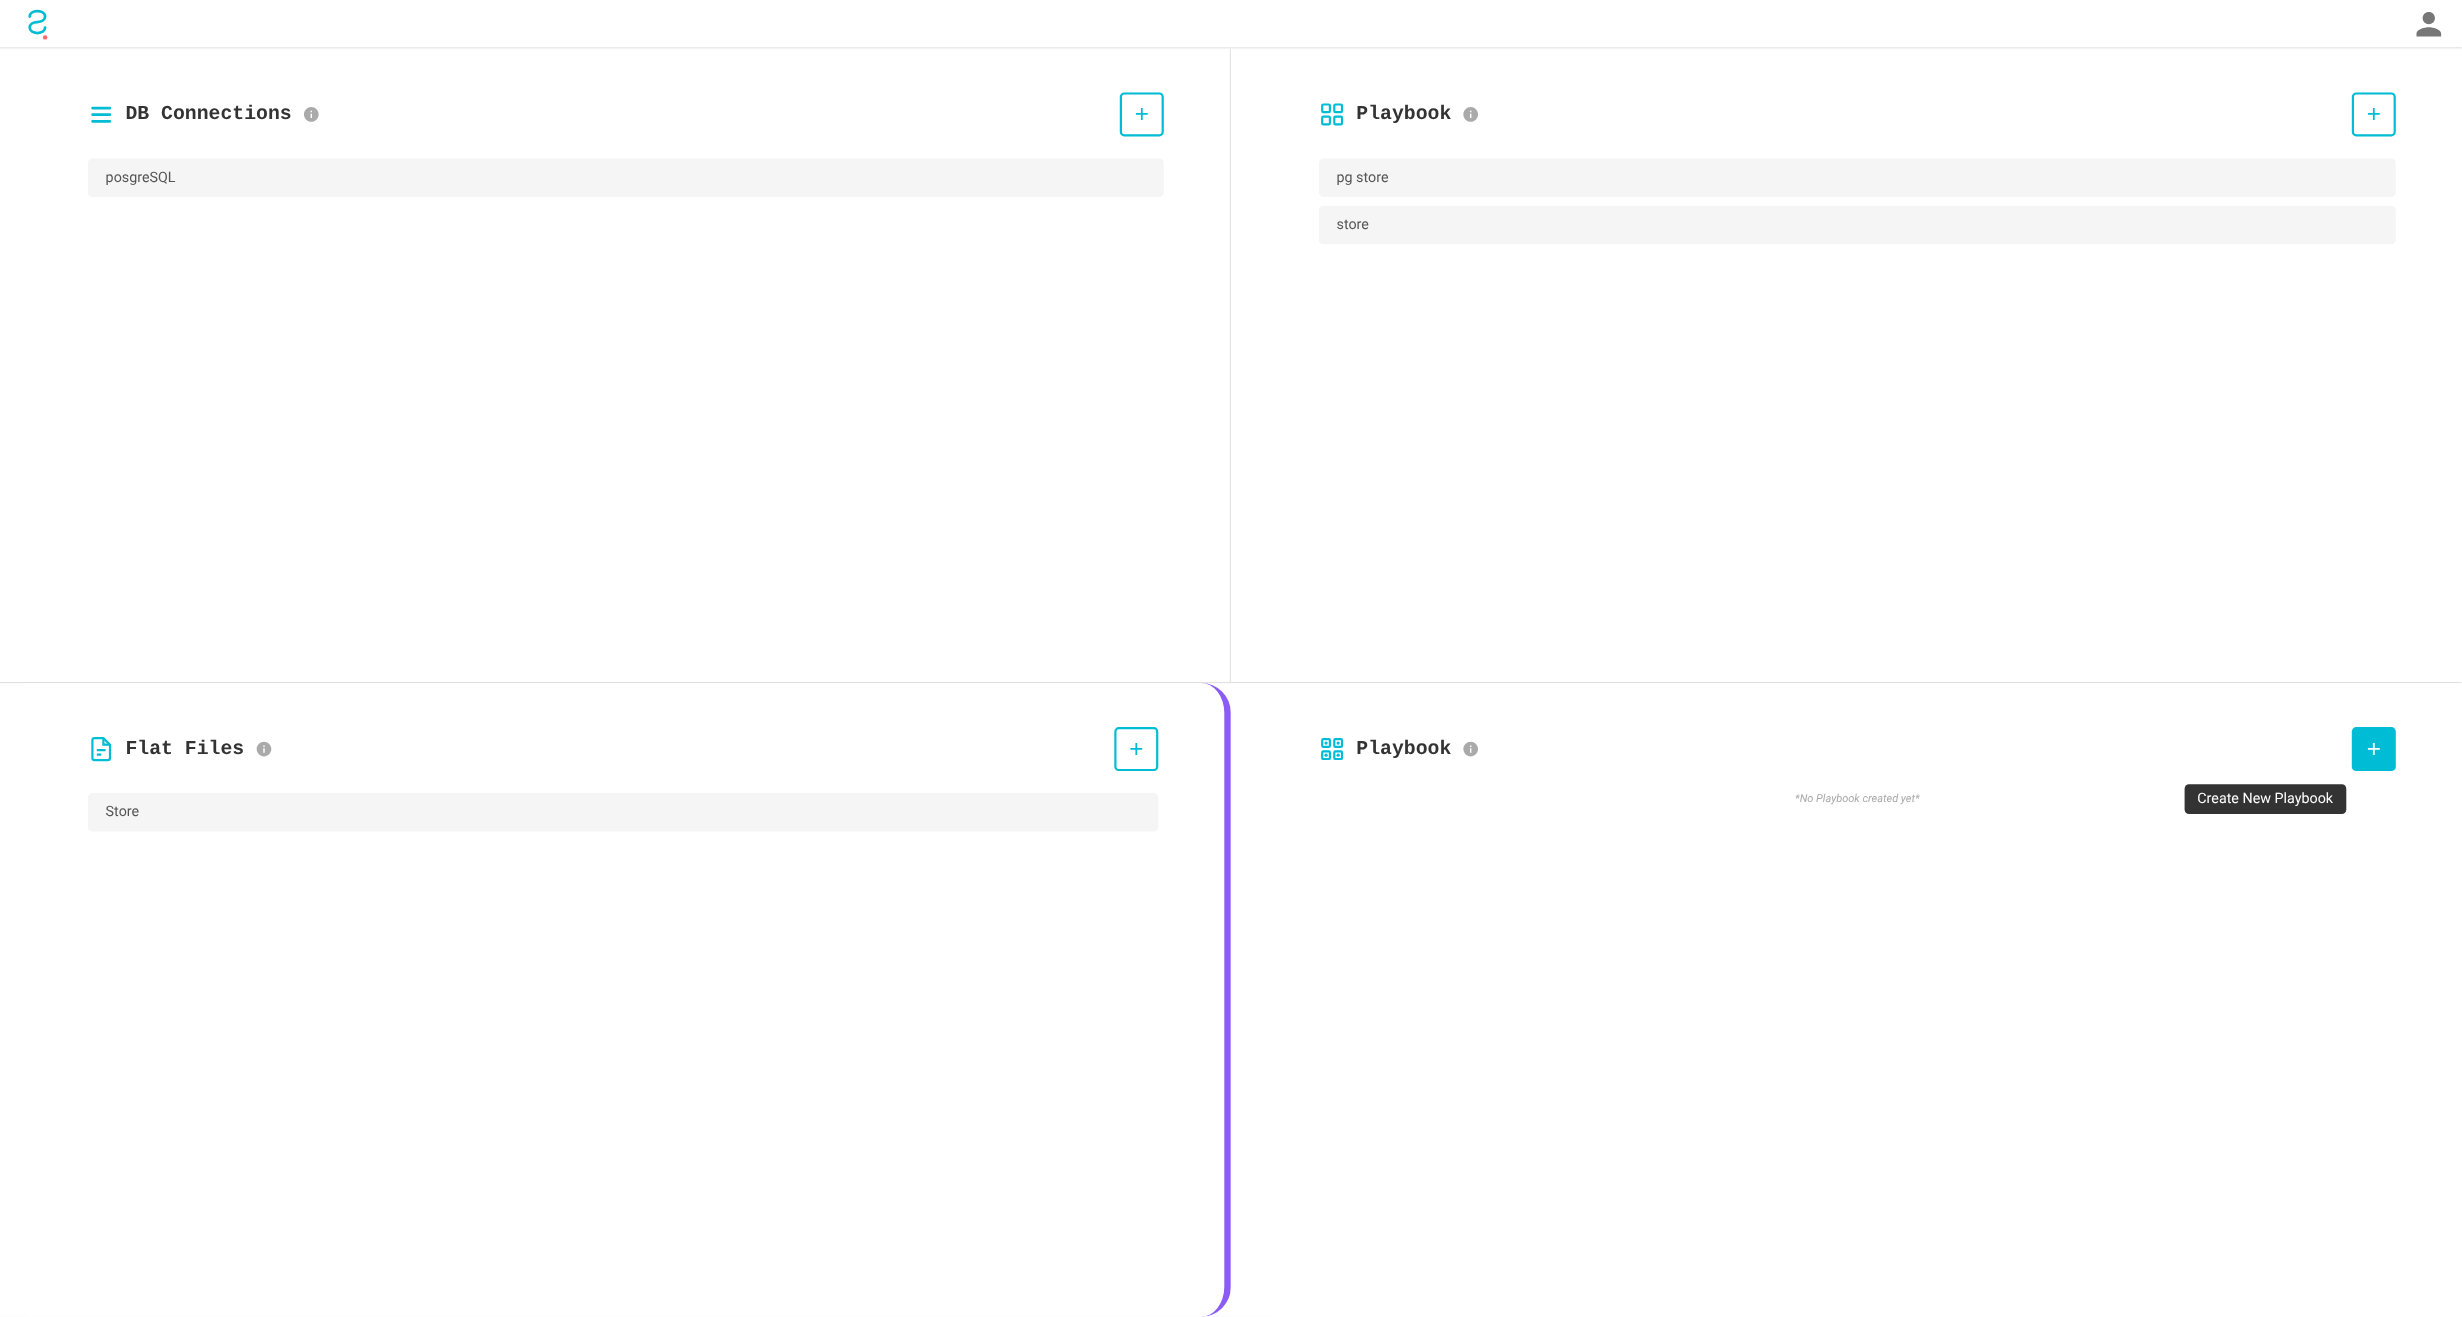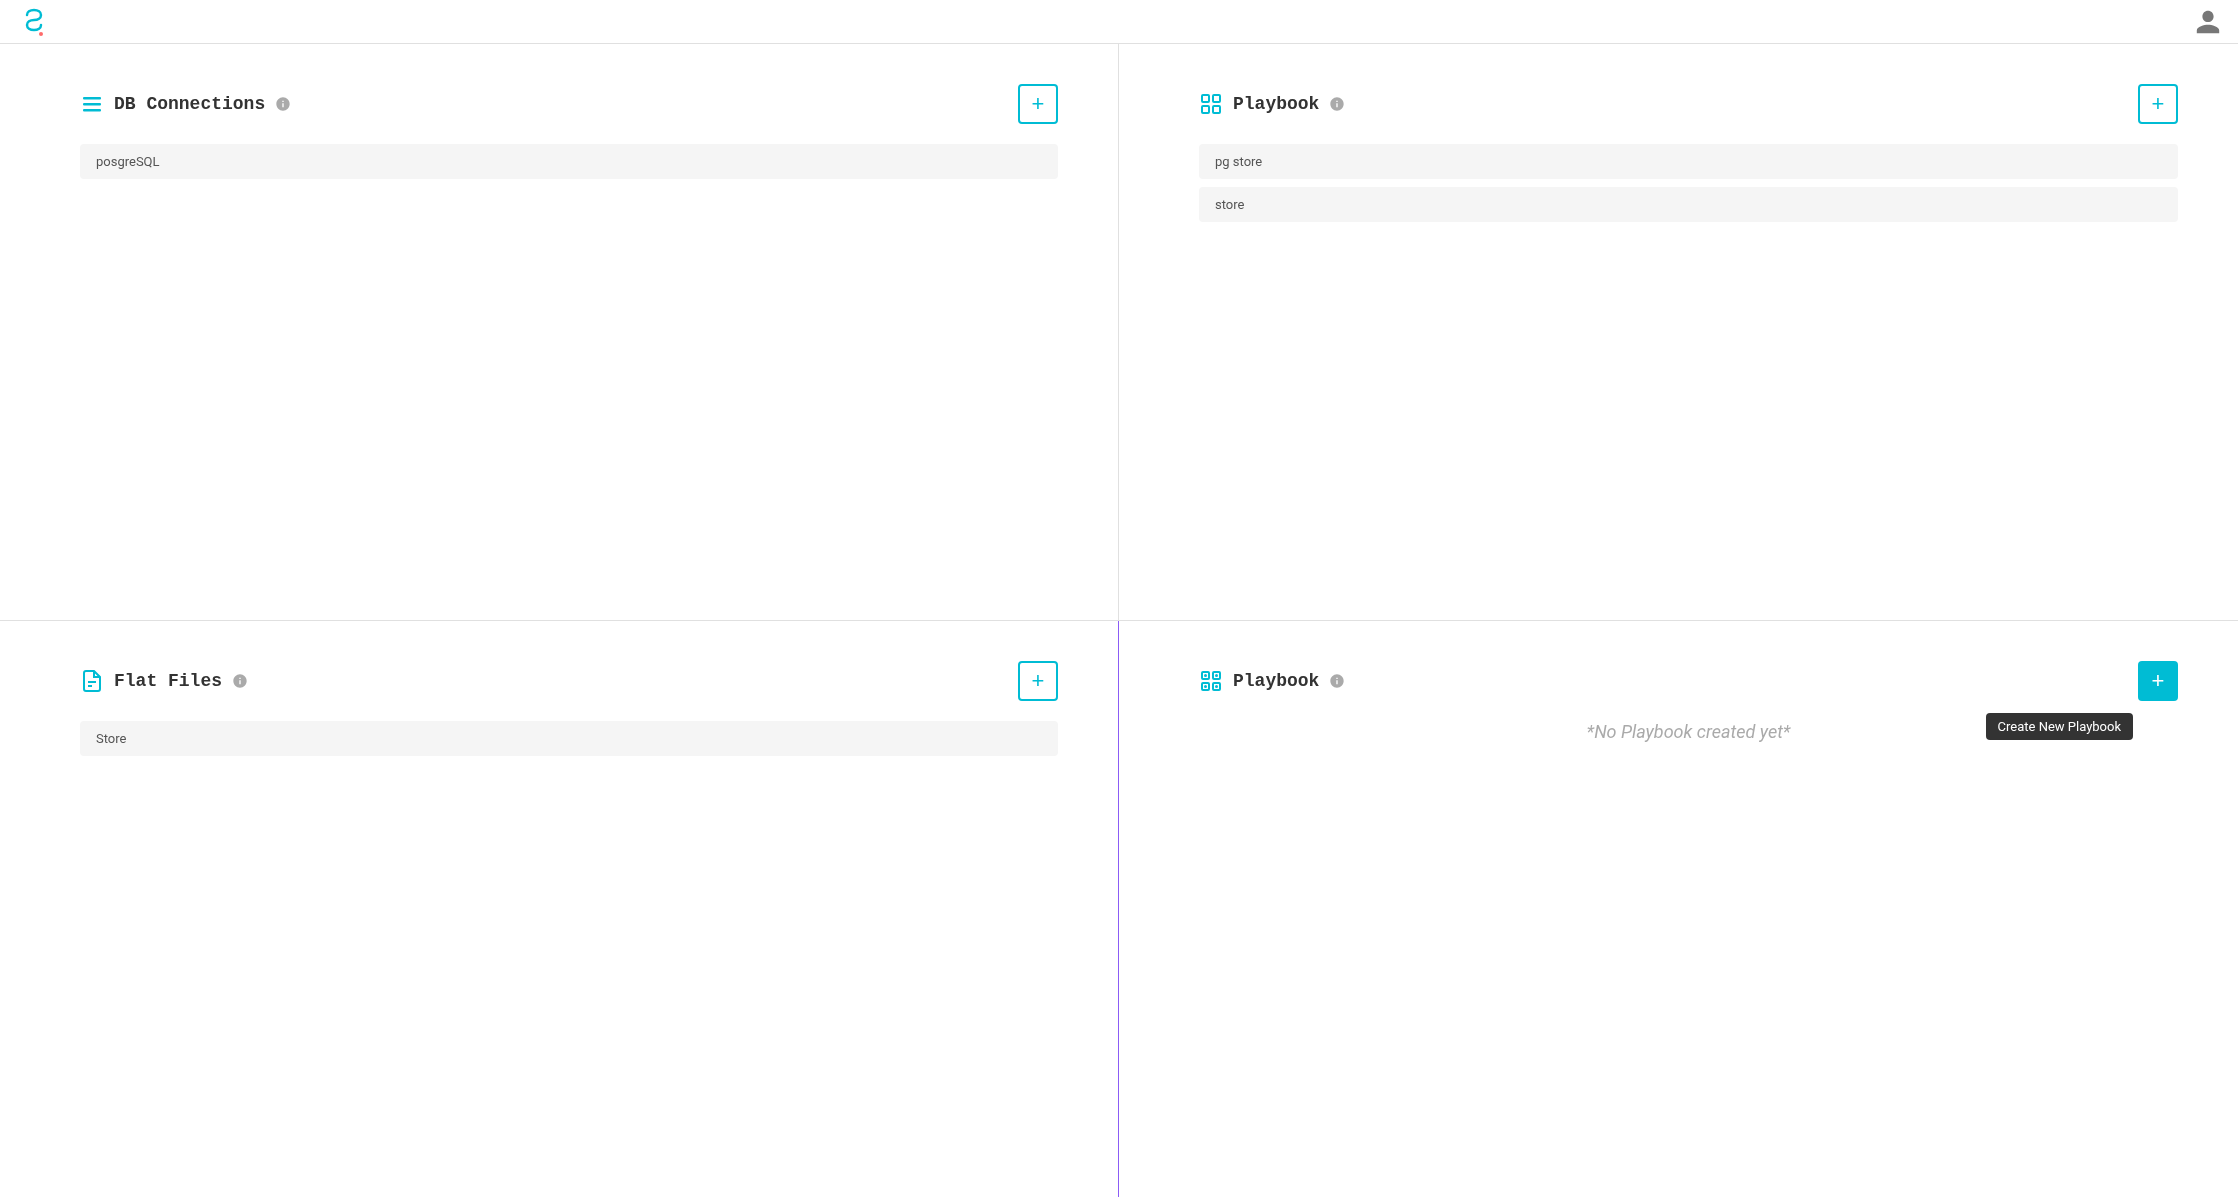"Flat Files" .quadrant:nth-child(3) { border-radius: none -> 27px; border-right: 1px solid #8b5cf6 -> 6px solid #8b5cf6 }
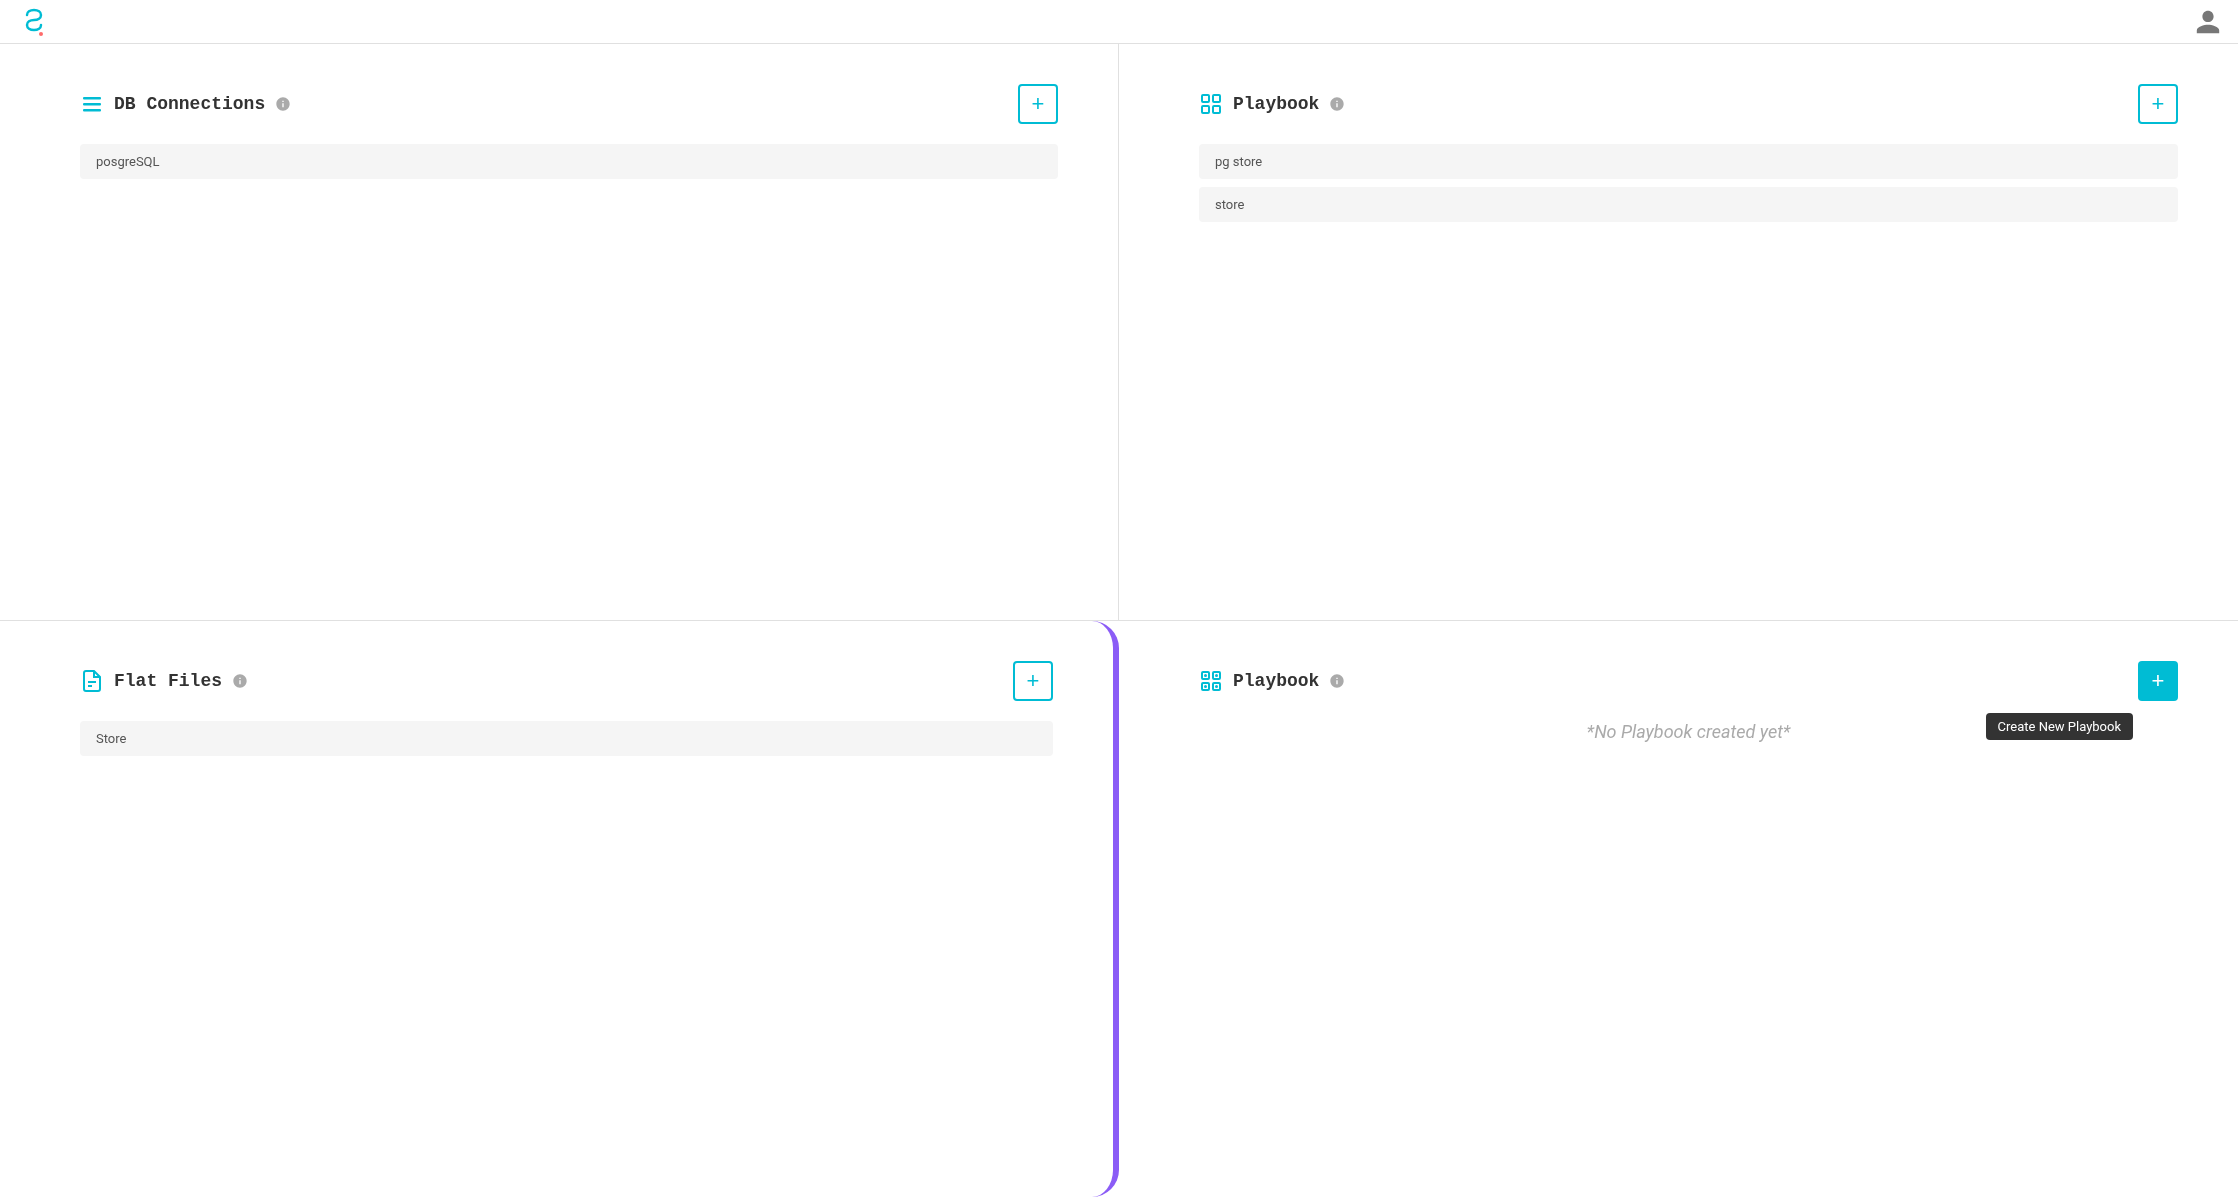"*No Playbook created yet*" .empty-text { font-size: 18px -> 10px }
